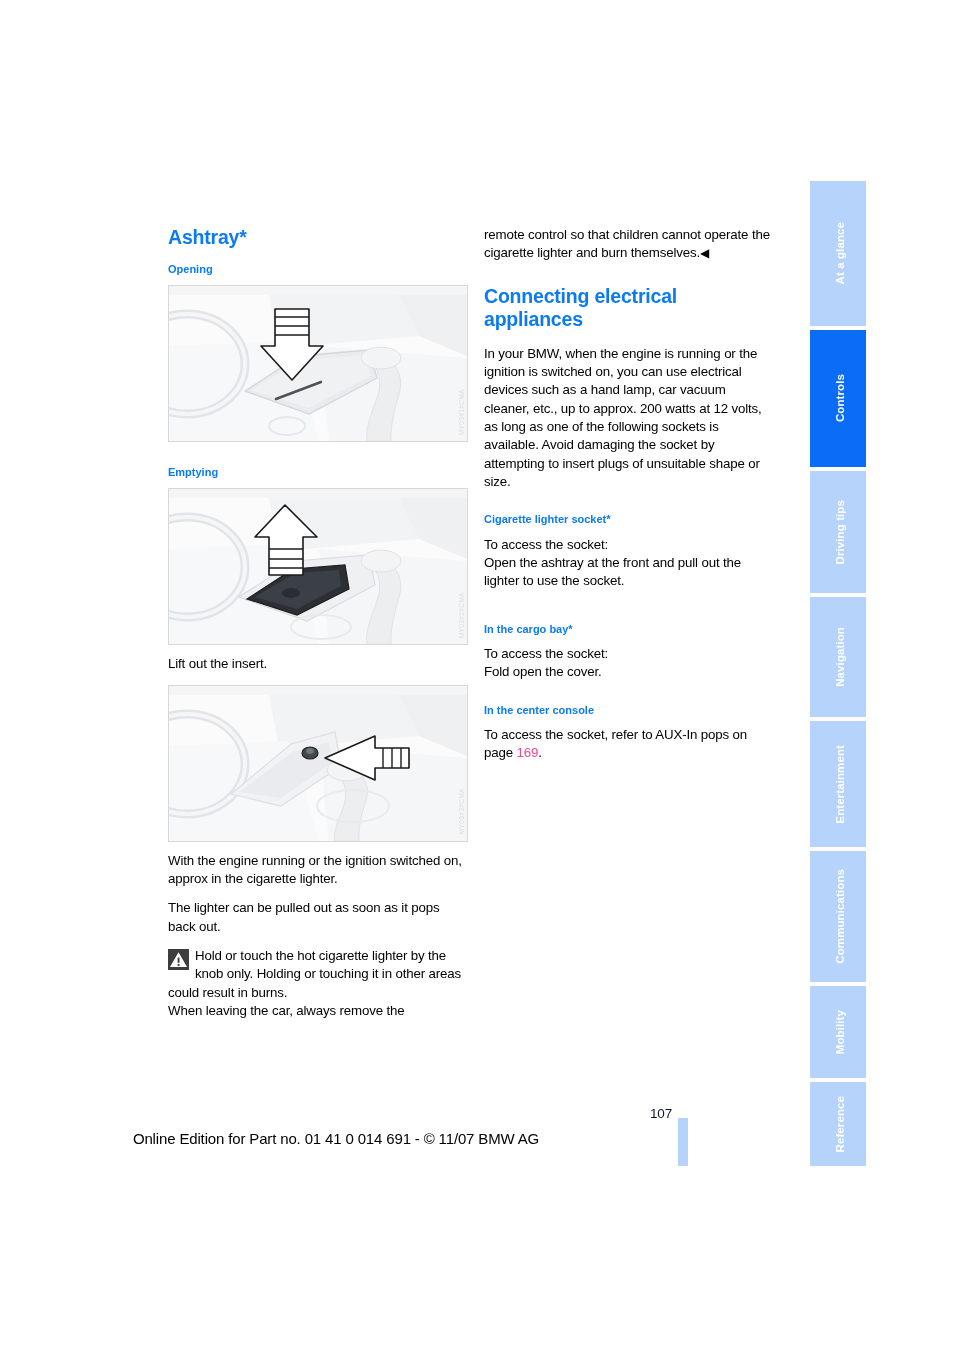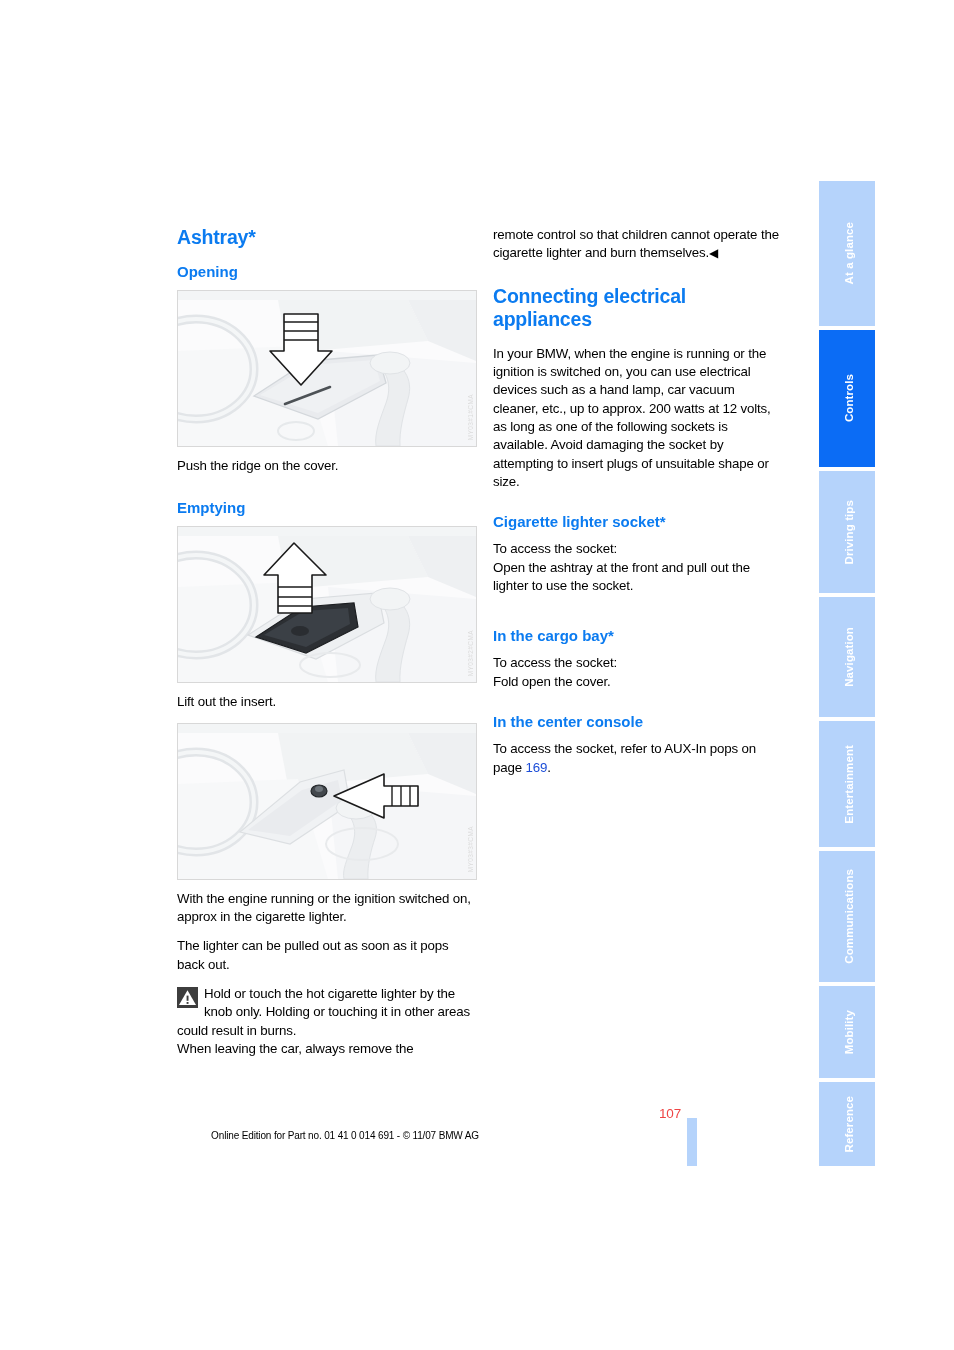"Ashtray*" .page { left: 9px -> 0 }
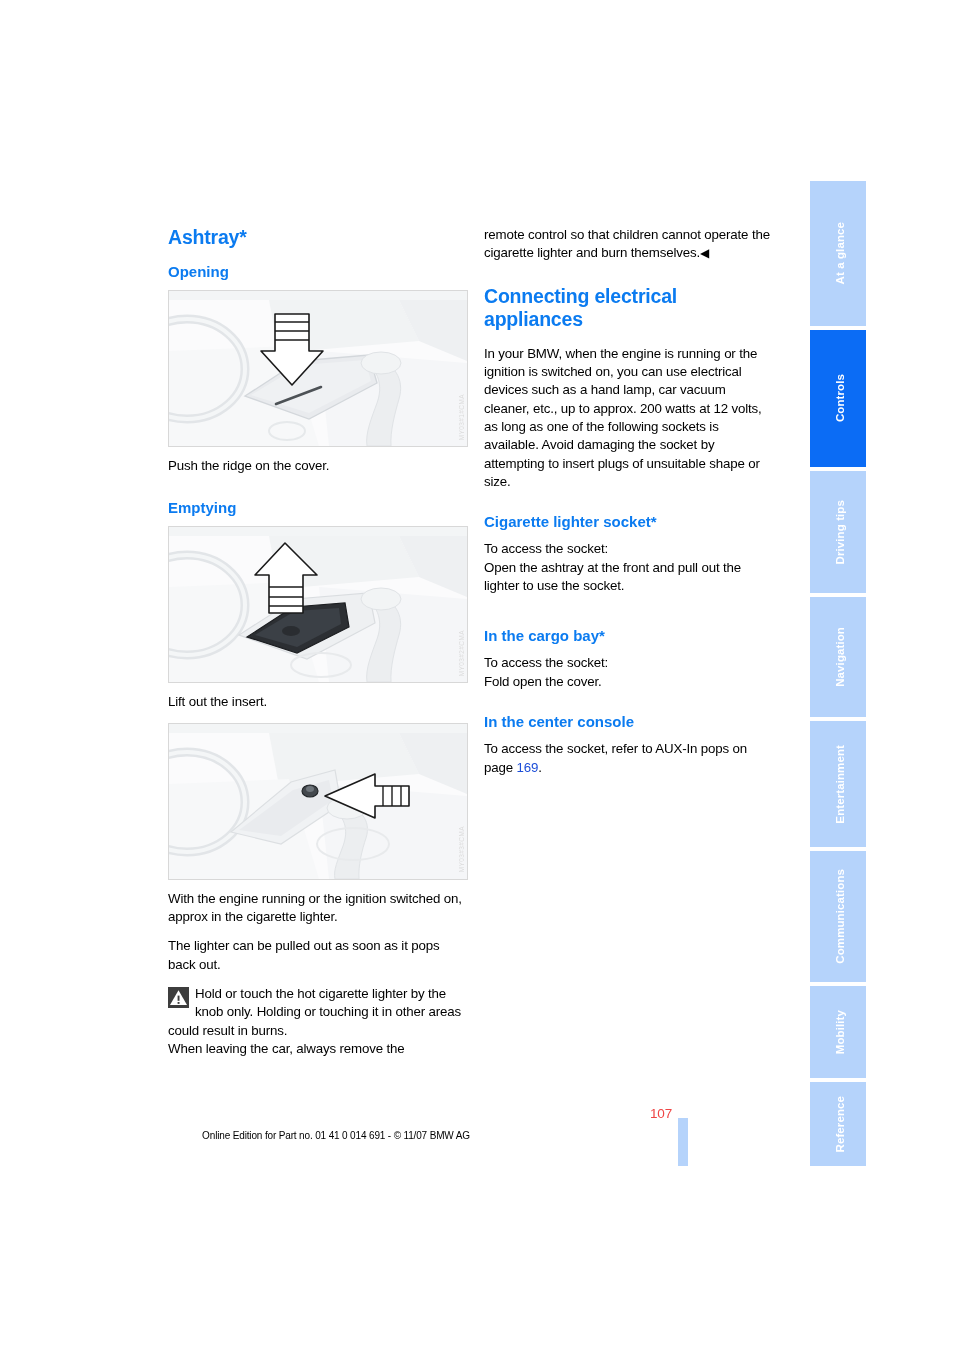"Opening" h2.sub-title { font-size: 15px -> 11px }
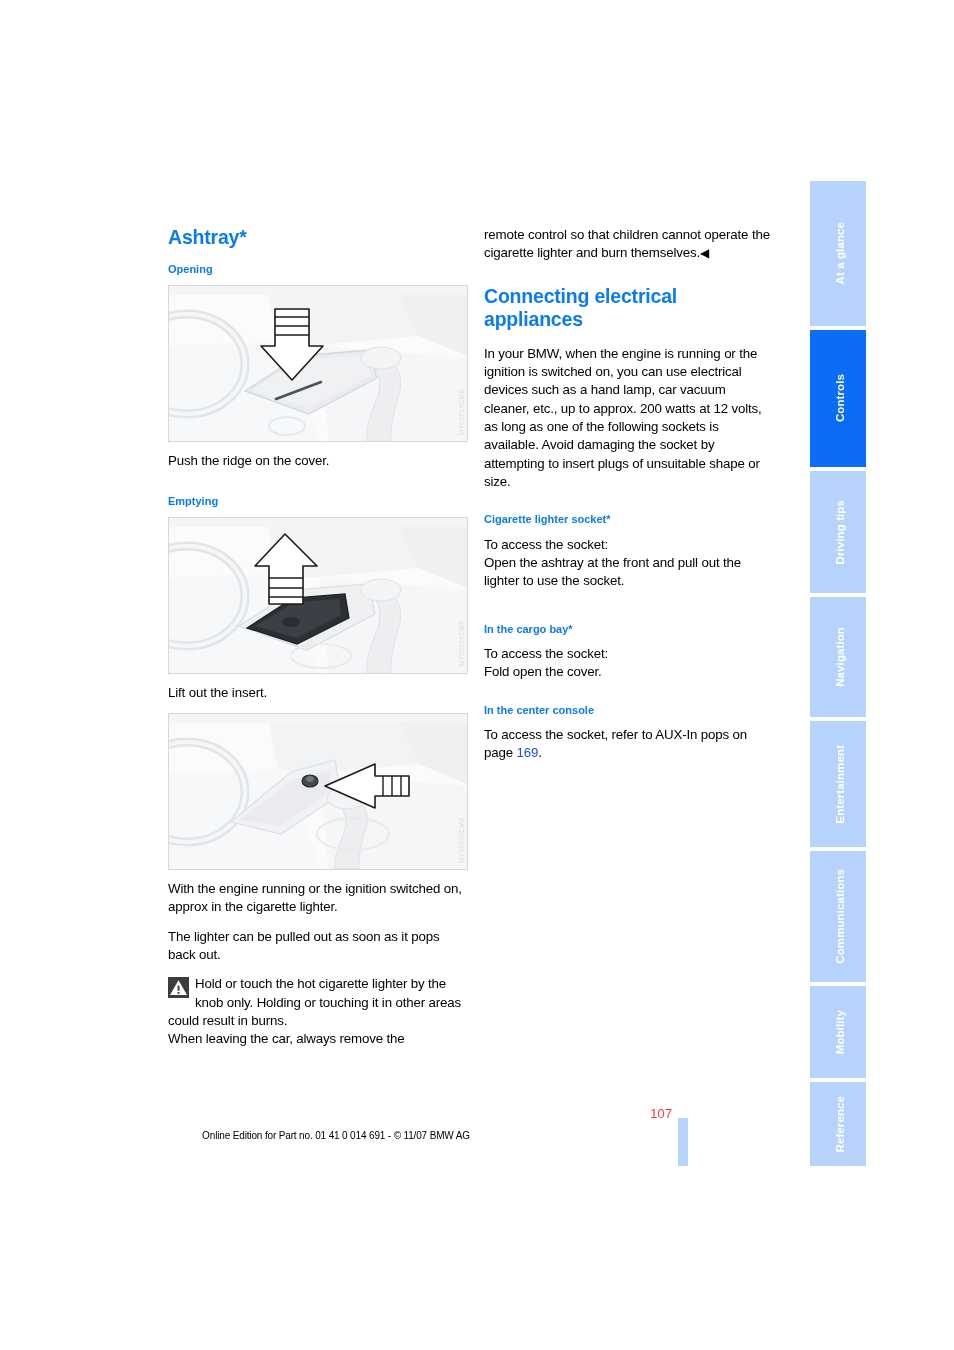"Push the ridge on the" p.body-text { html: <p>Push the ridge on the cover.</p> -> none }
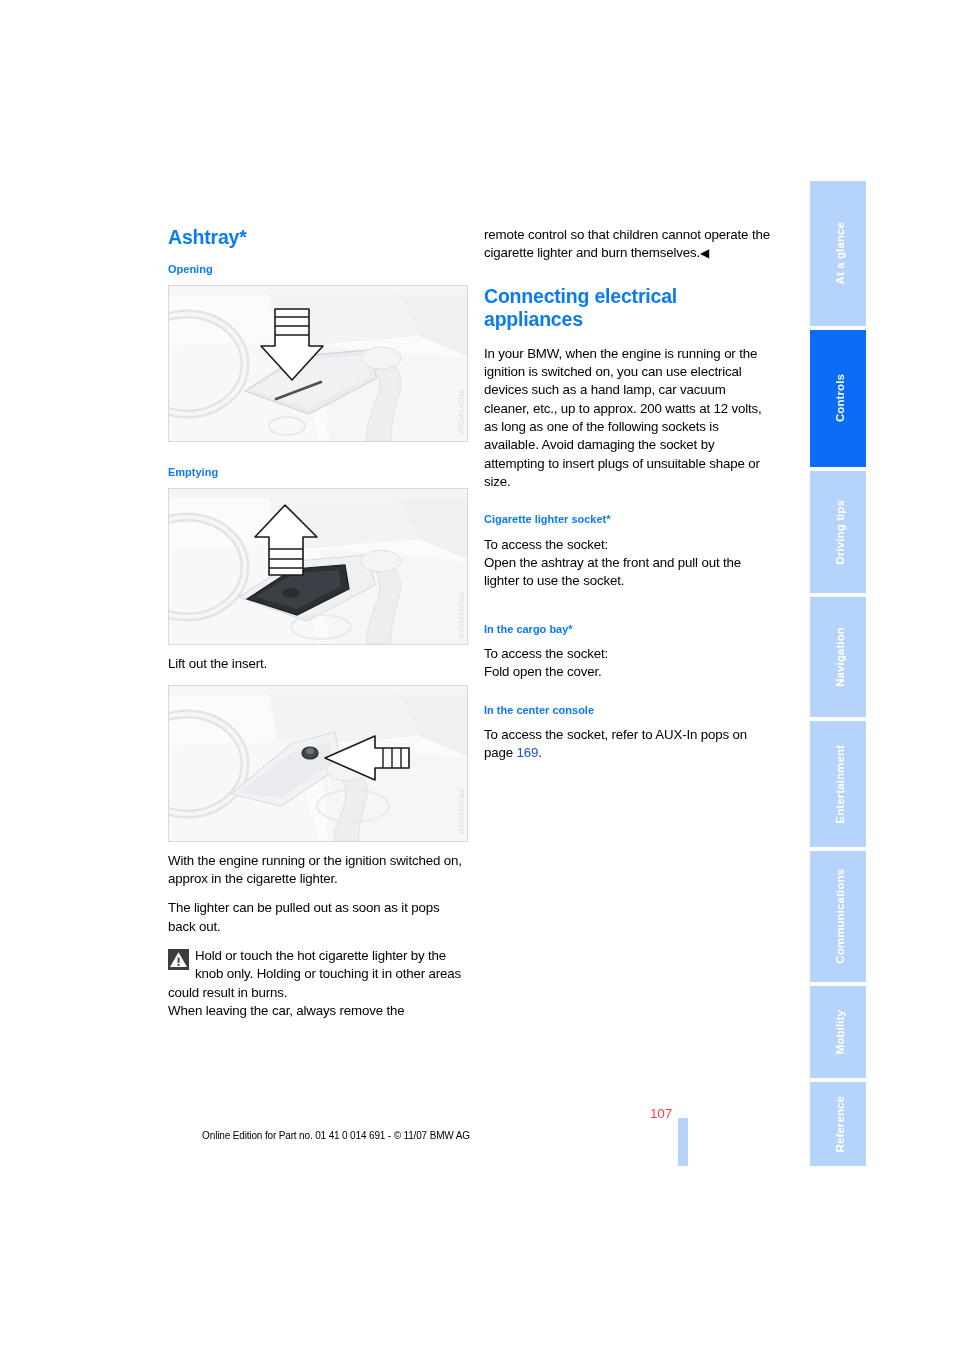"169" .pagelink { color: #1d4ed8 -> #ec4899 }
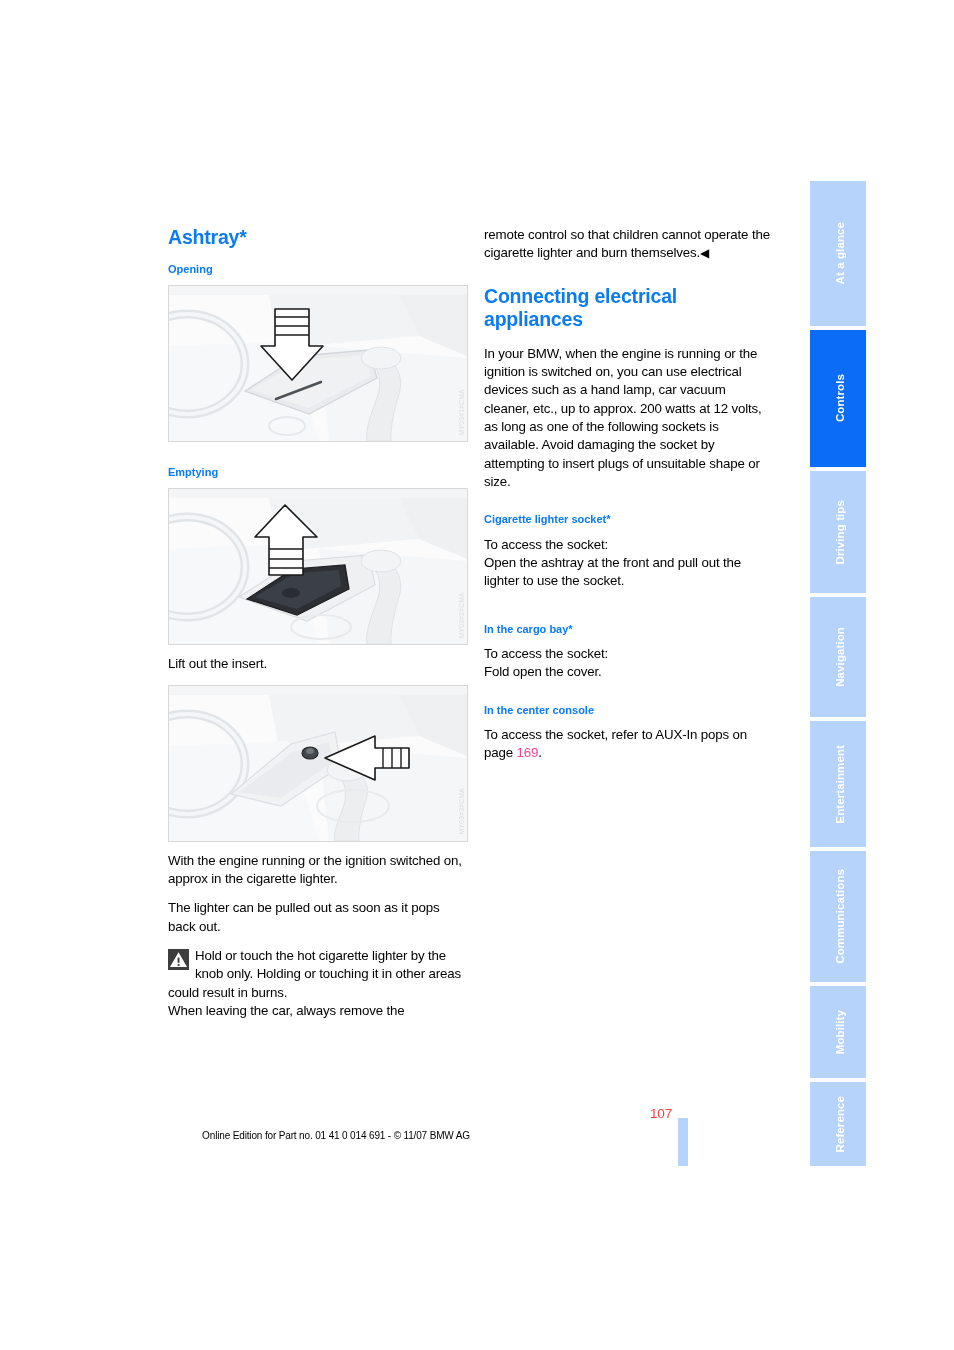"107" .page-number { color: #ef4444 -> #0f172a }
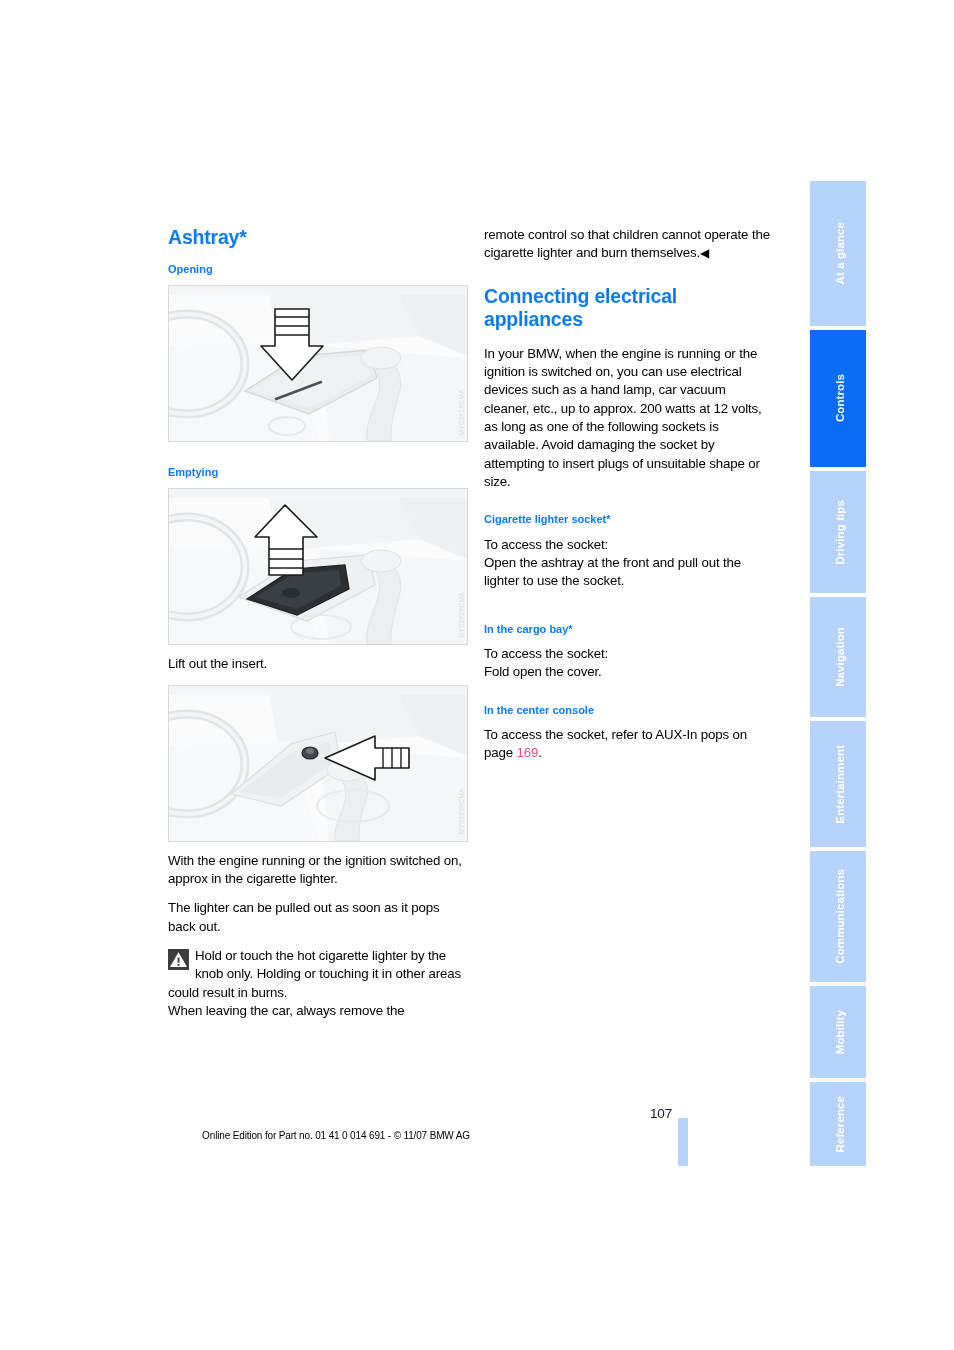"Online Edition for Part no." .footer-line { font-size: 10px -> 15px }
